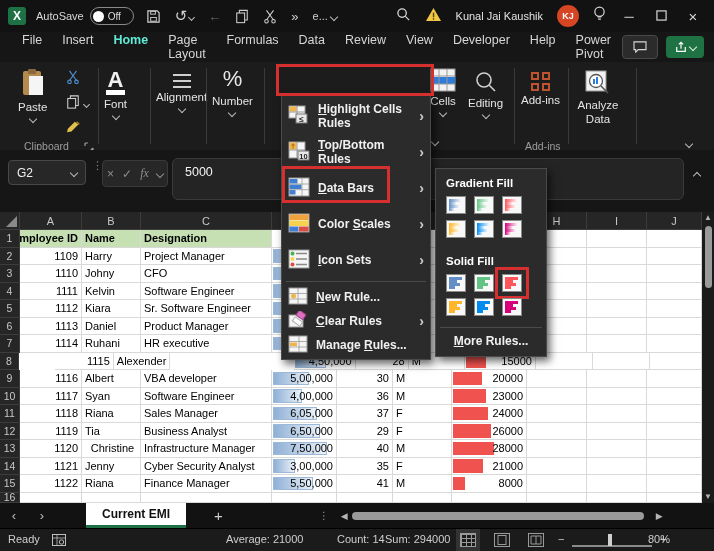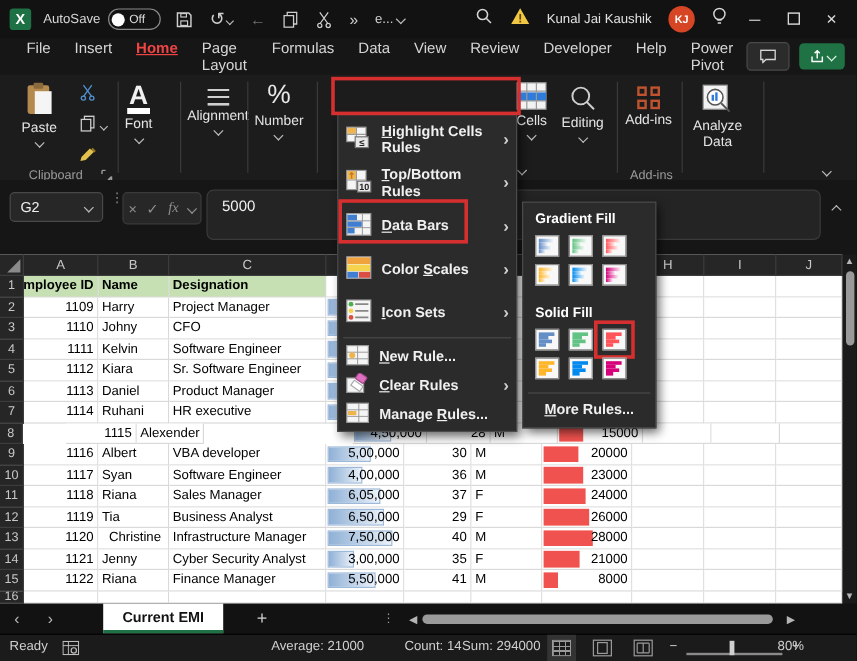"Home" .mtab.active { color: #ef4444 -> #5eead4; text-decoration: underline -> none }
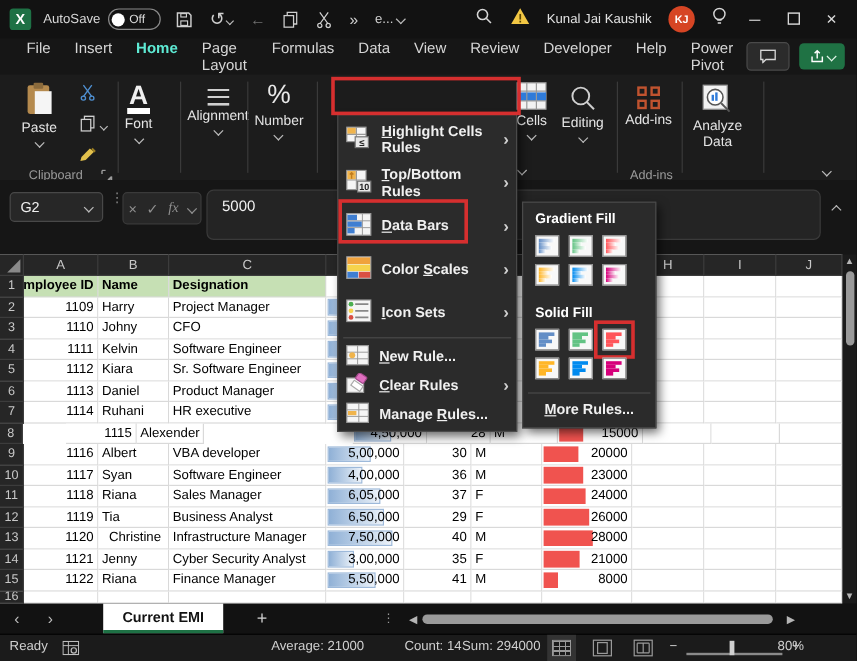"View" div.mtab { order: before "Review" -> after "Review" }
